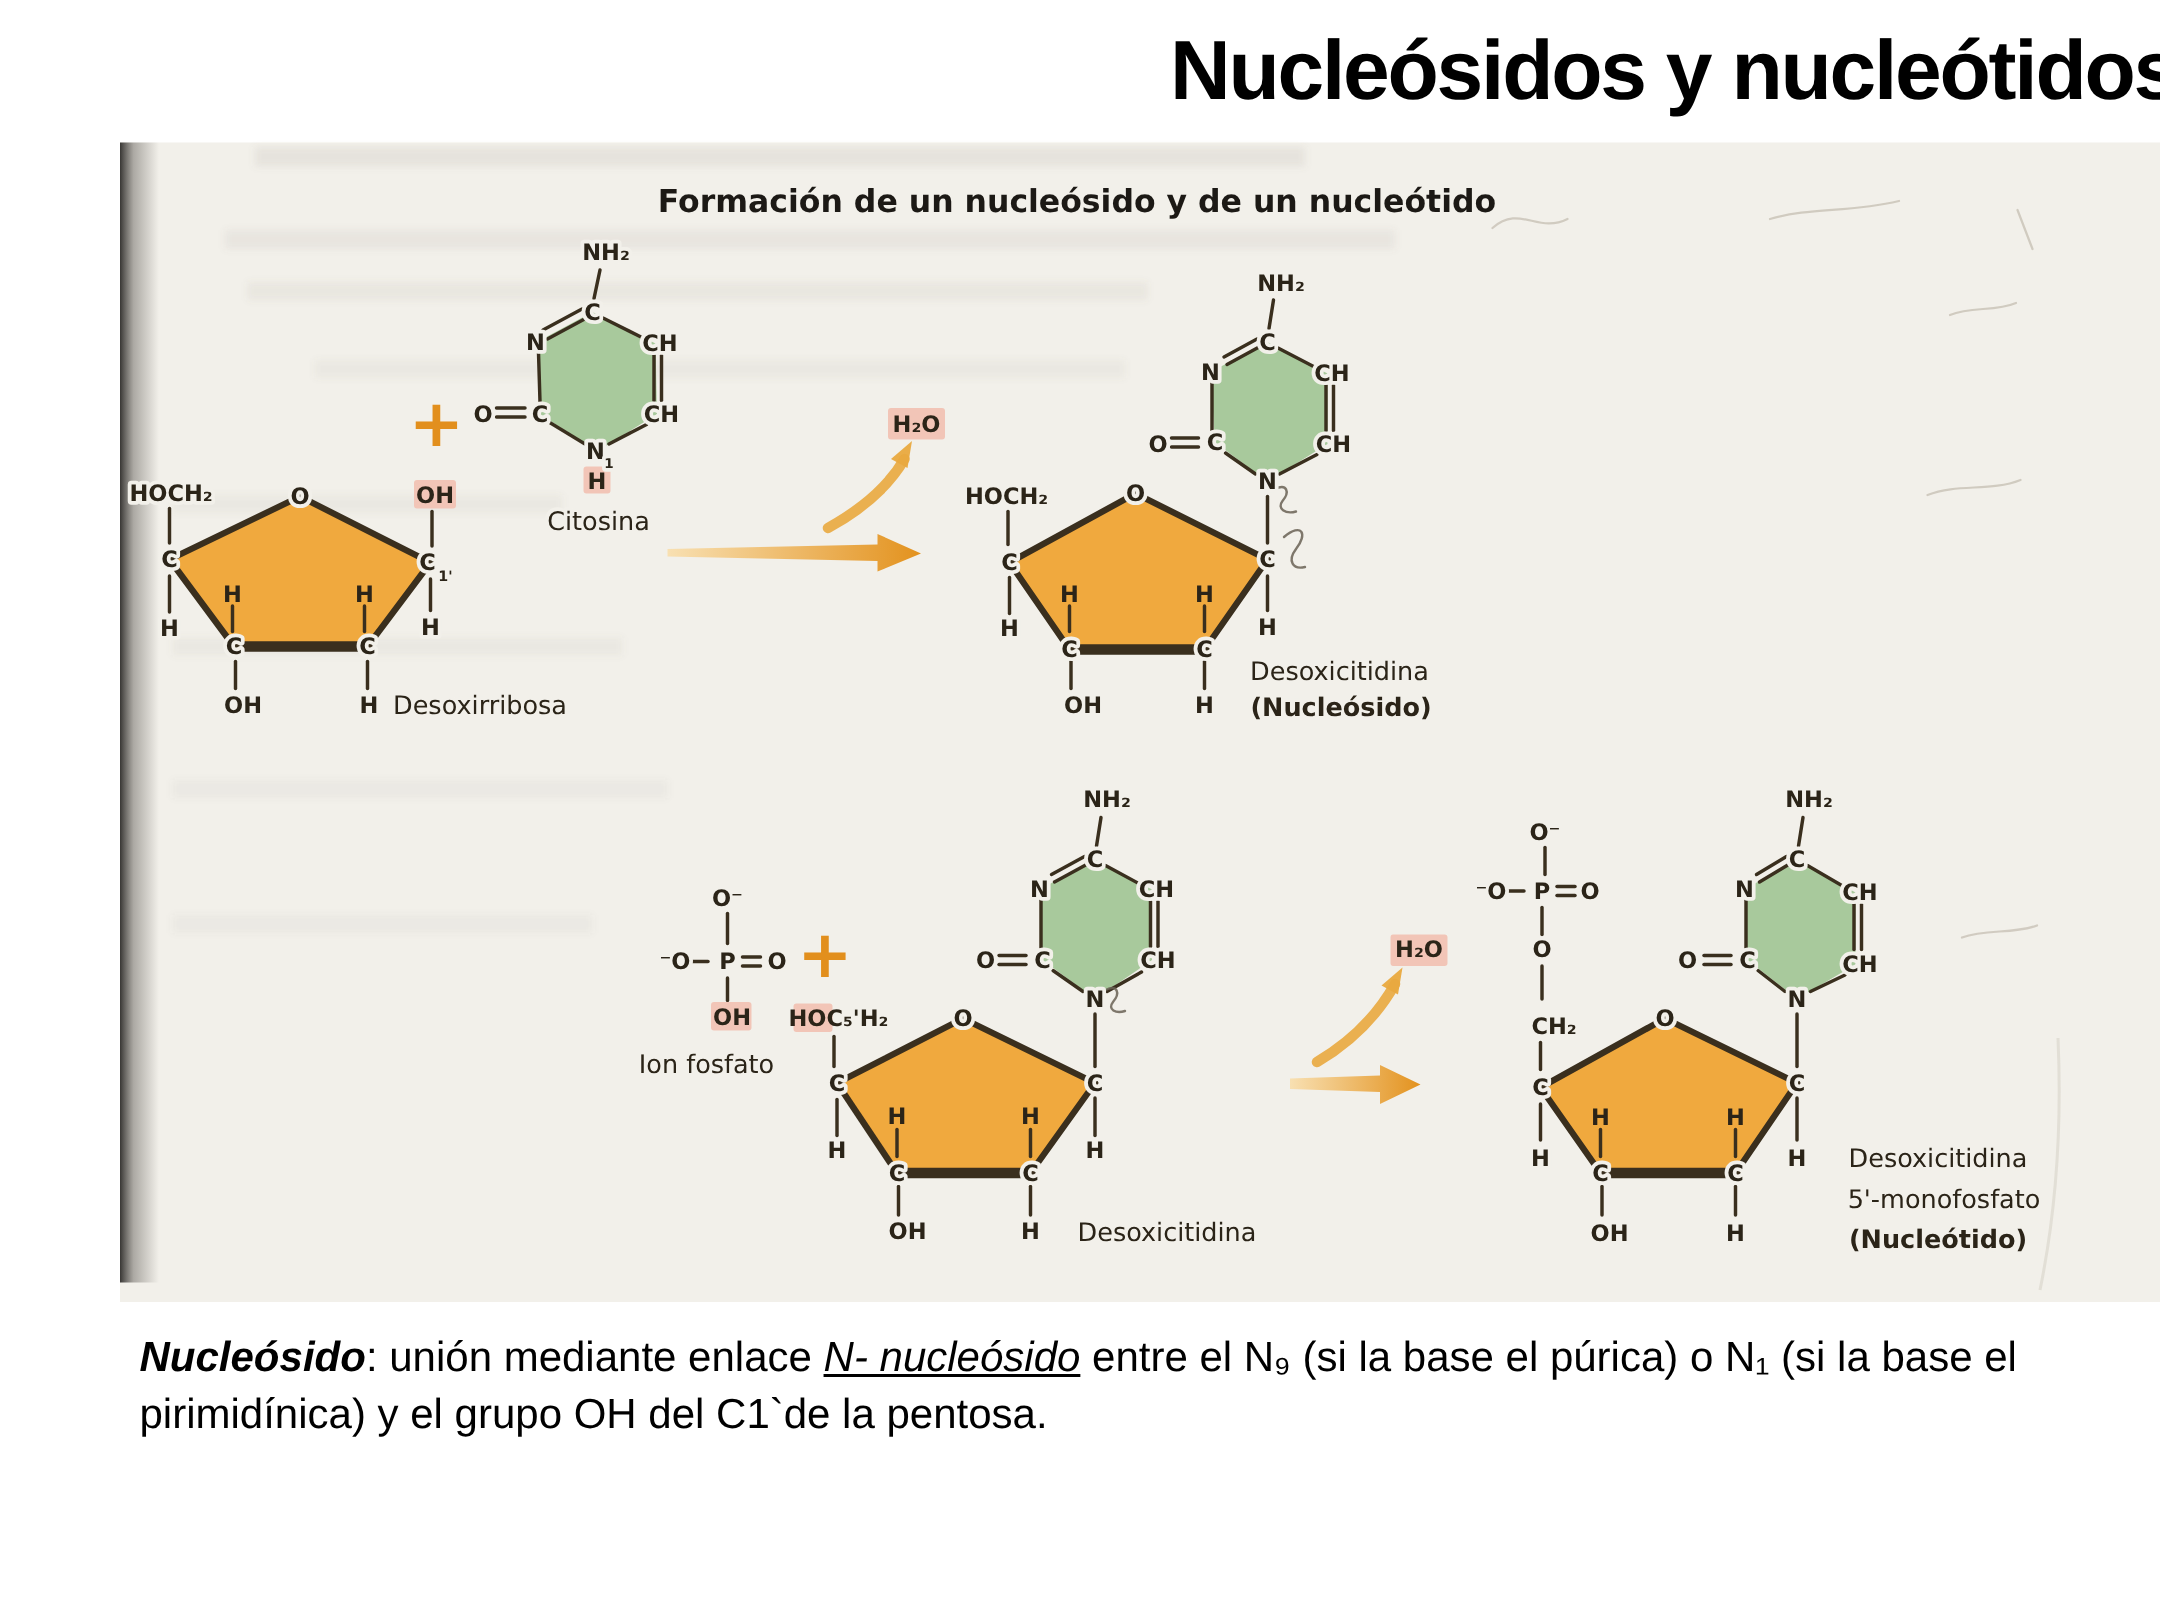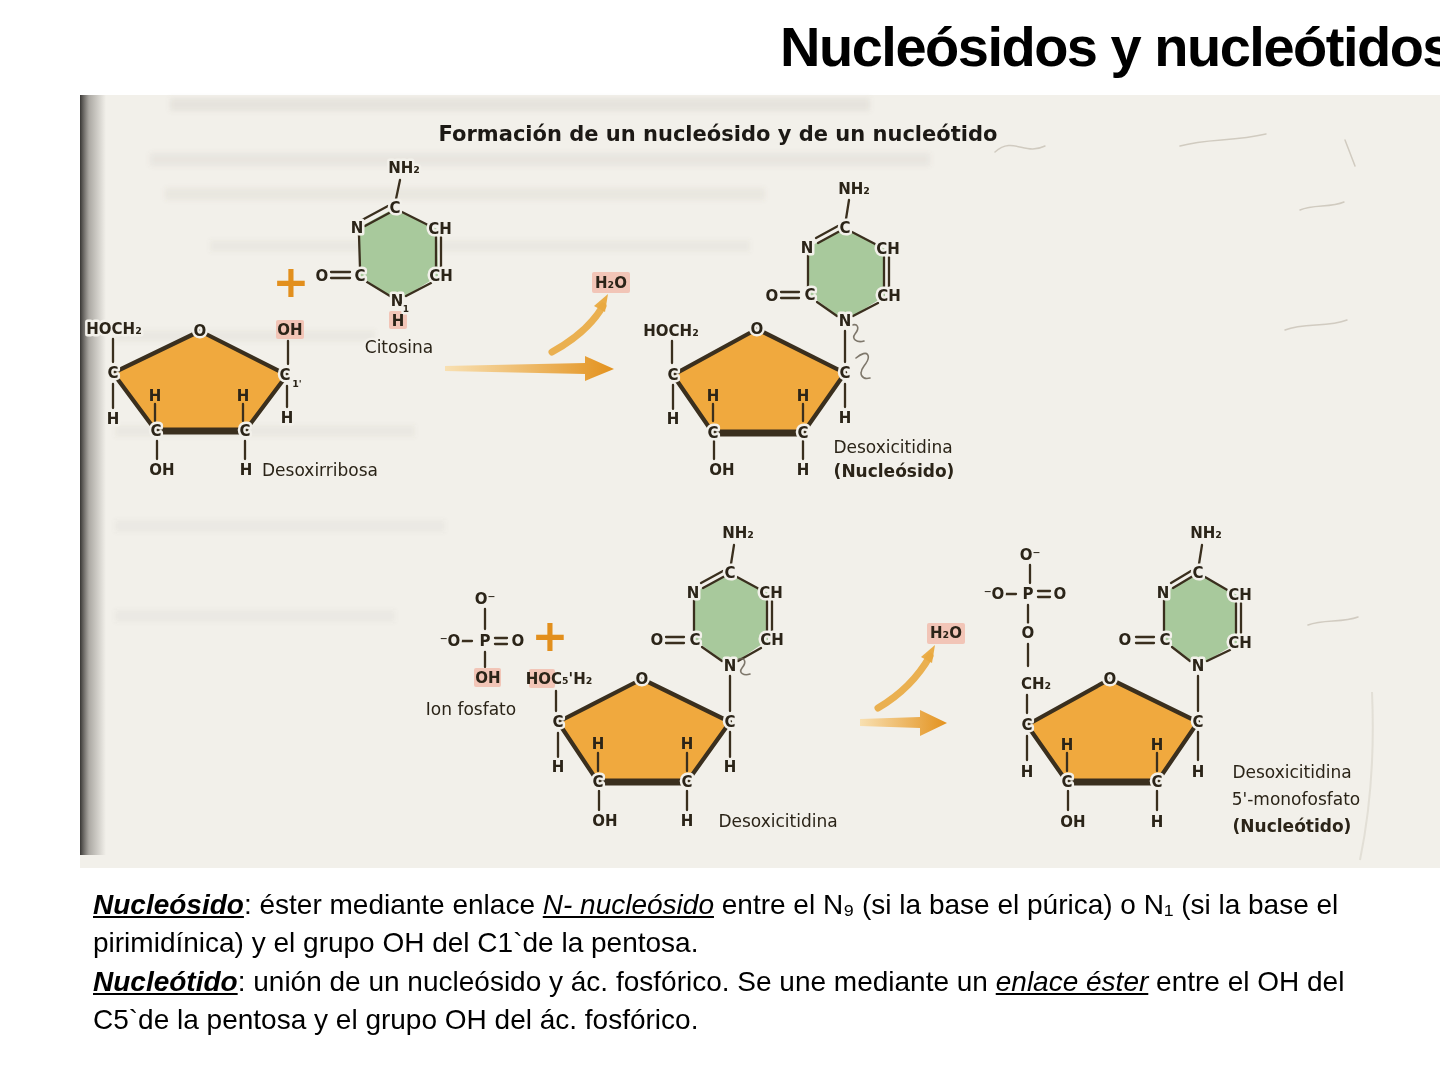"Nucleósido" .bi { text-decoration: underline -> none }
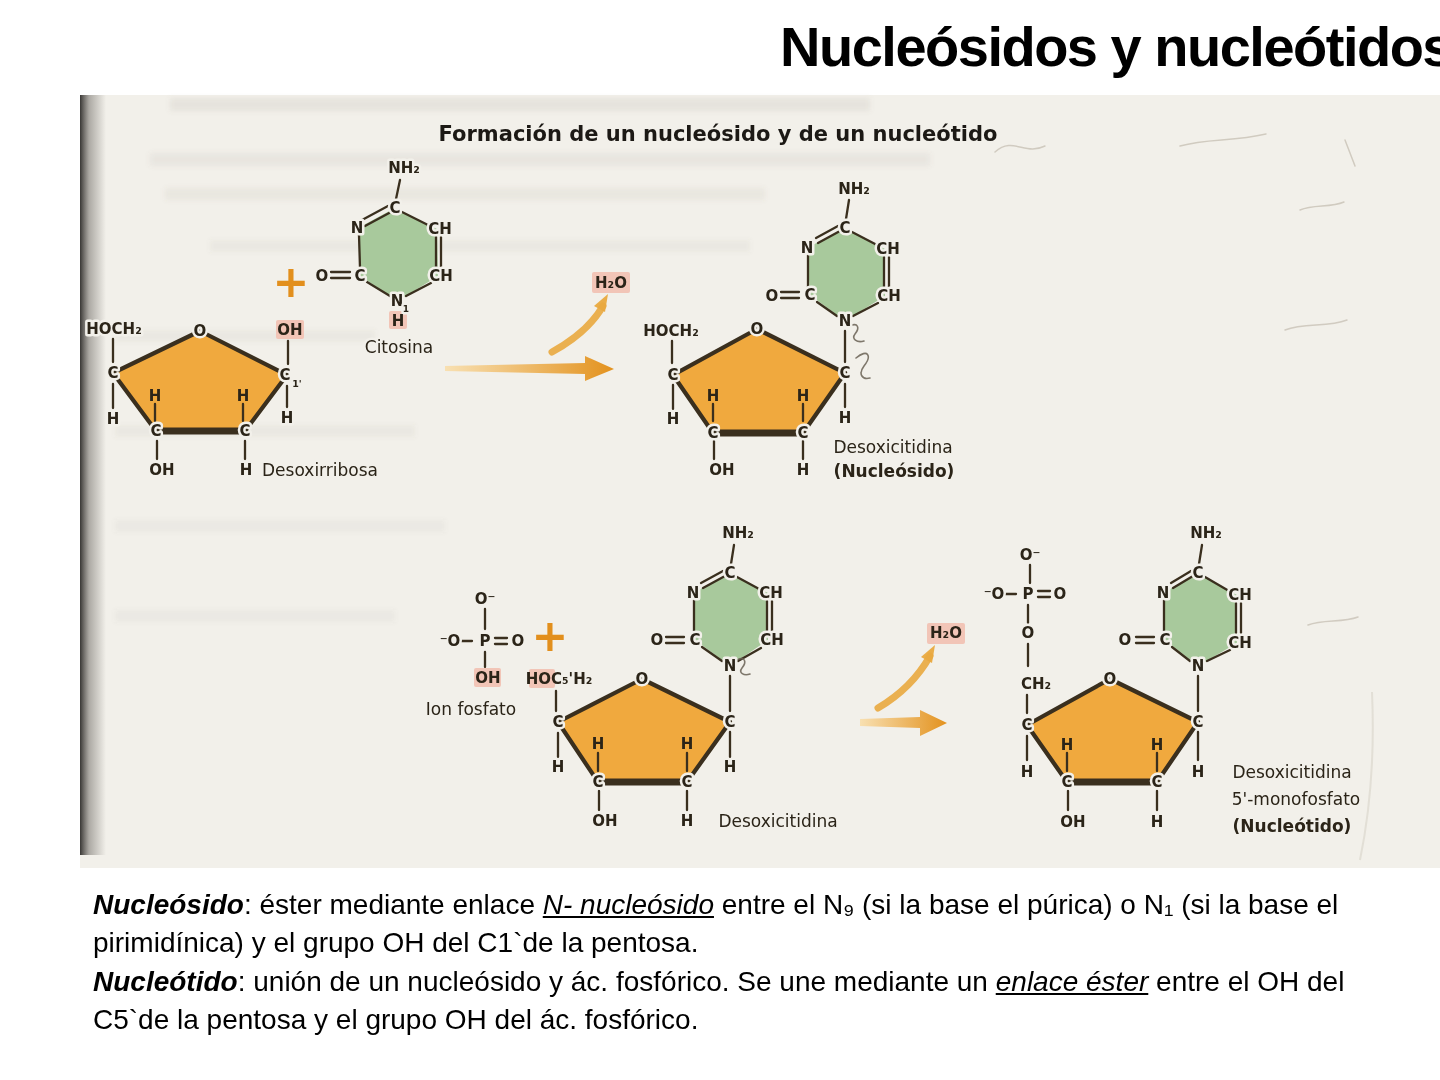": éster mediante enlace" span { text: éster -> unión }
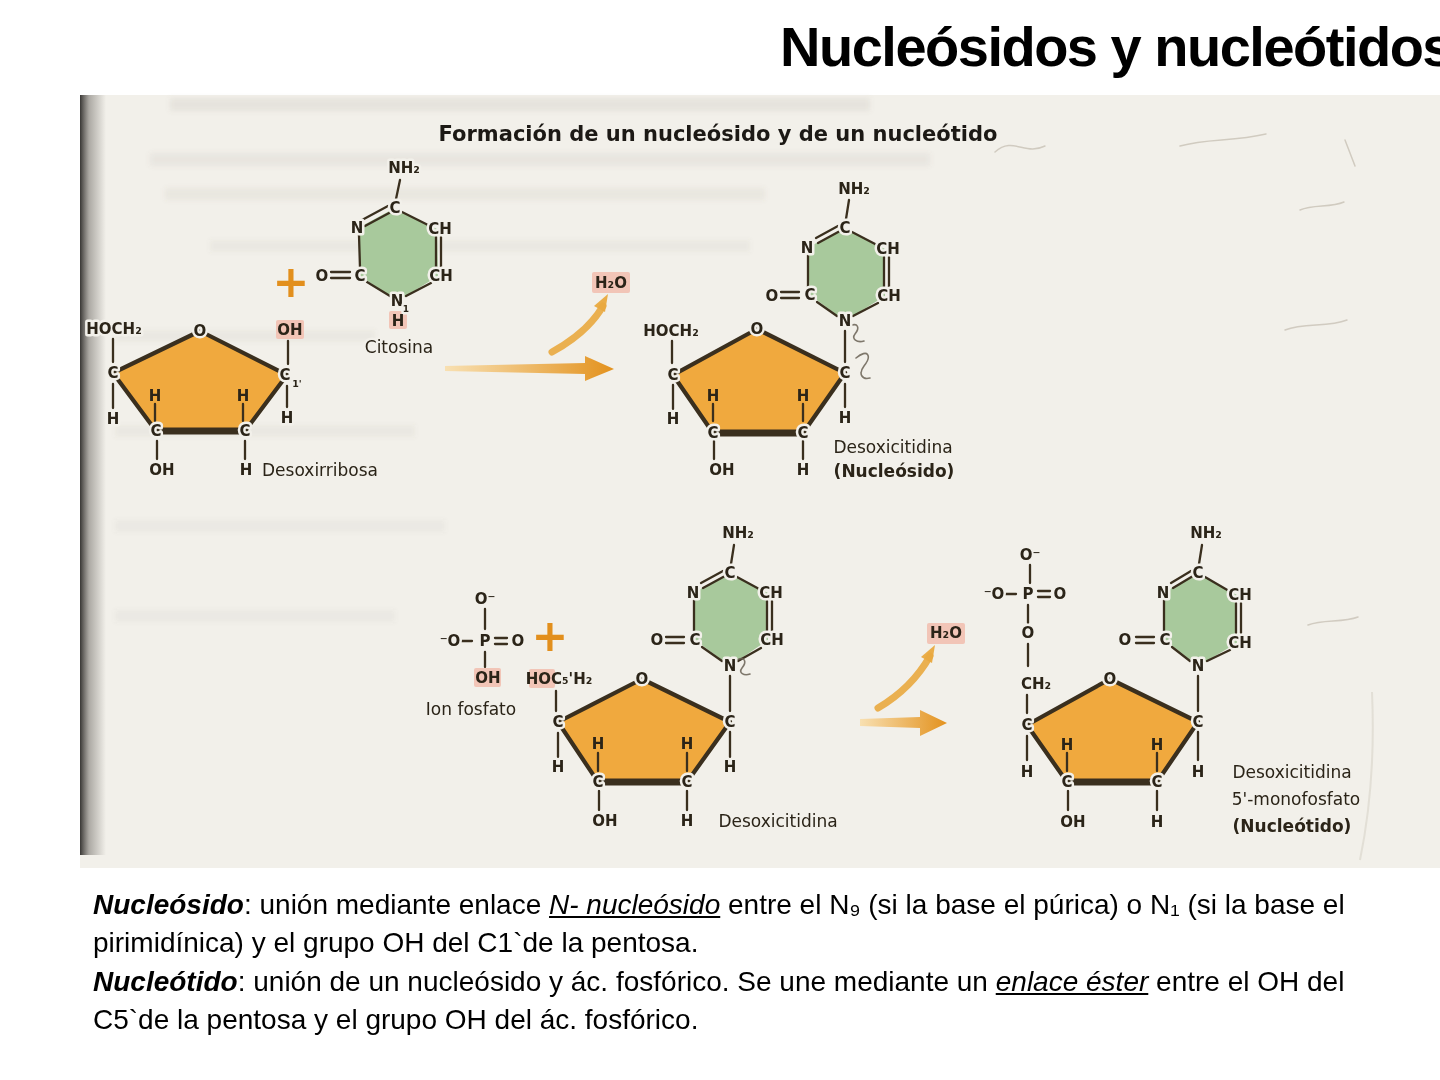"Nucleótido: unión de un nucleósido" p { html: <p><span>Nucleótido</span><span>: unión de un nucleósido y ác. fosfórico. Se une mediante un </span><span>enlace éster</span><span> entre el OH del C5`de la pentosa y el grupo OH del ác. fosfórico.</span></p> -> none }
